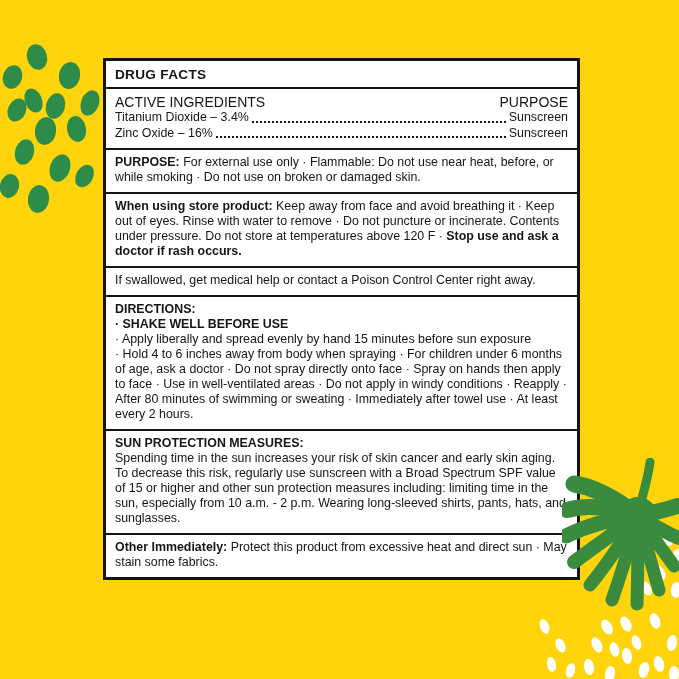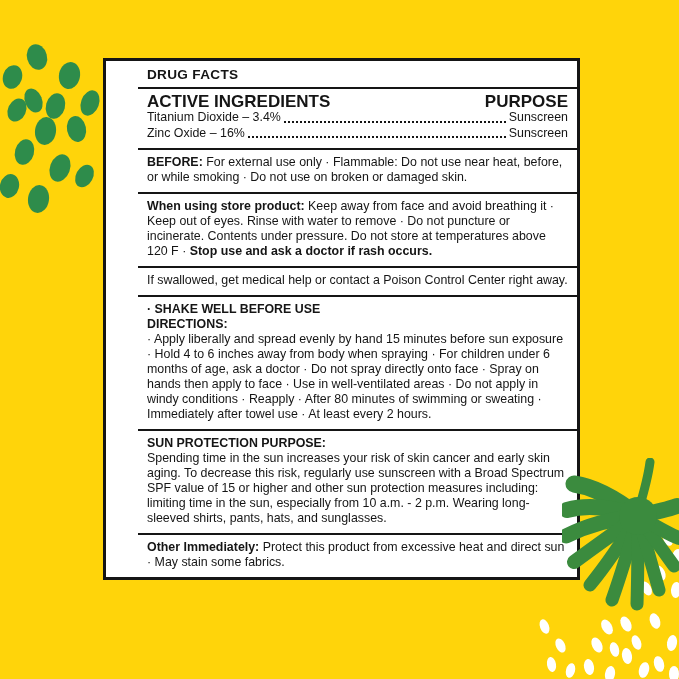"DRUG FACTS" .label { padding-left: 32px -> none }
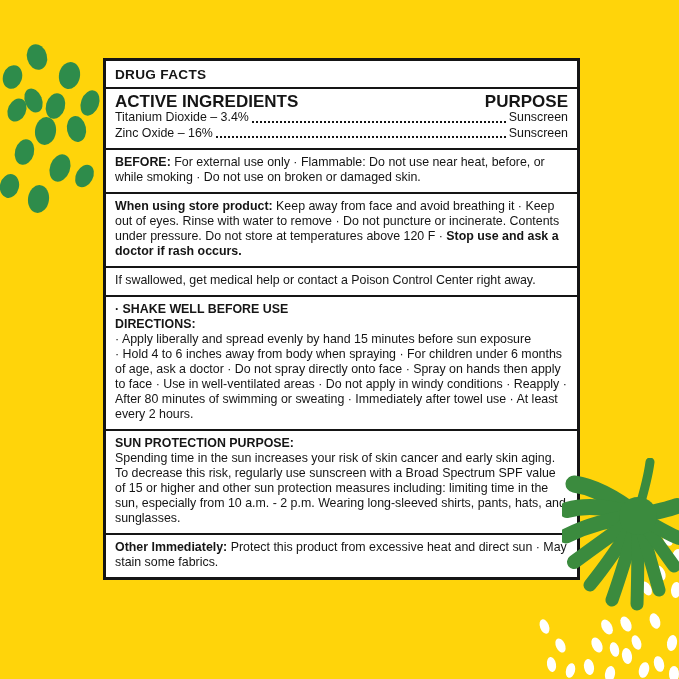"ACTIVE INGREDIENTS" .hdr { font-size: 17px -> 14px; font-weight: bold -> normal }
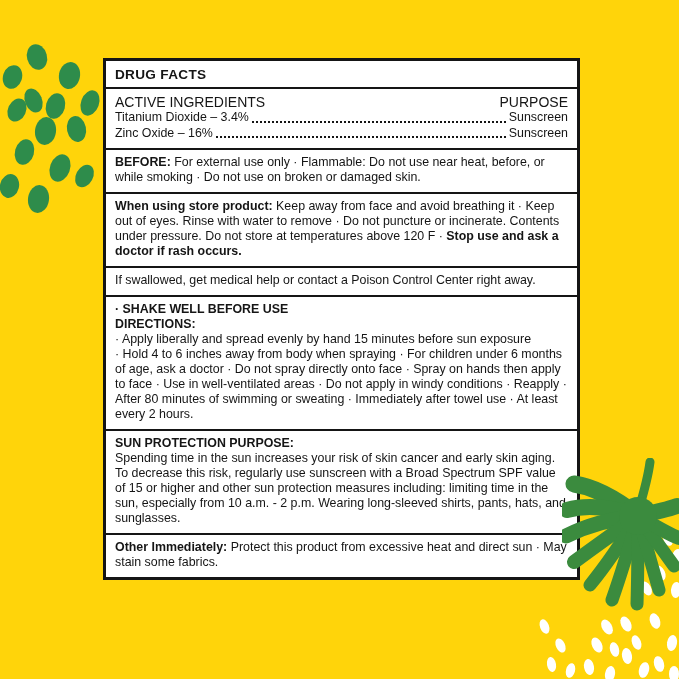"BEFORE:" b { text: BEFORE -> PURPOSE }
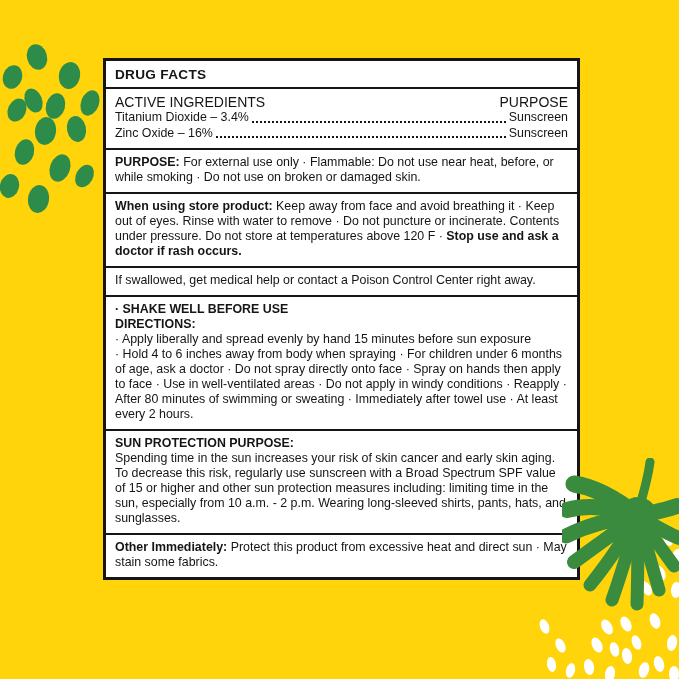"· SHAKE WELL BEFORE USE" b.blk { order: before "DIRECTIONS:" -> after "DIRECTIONS:" }
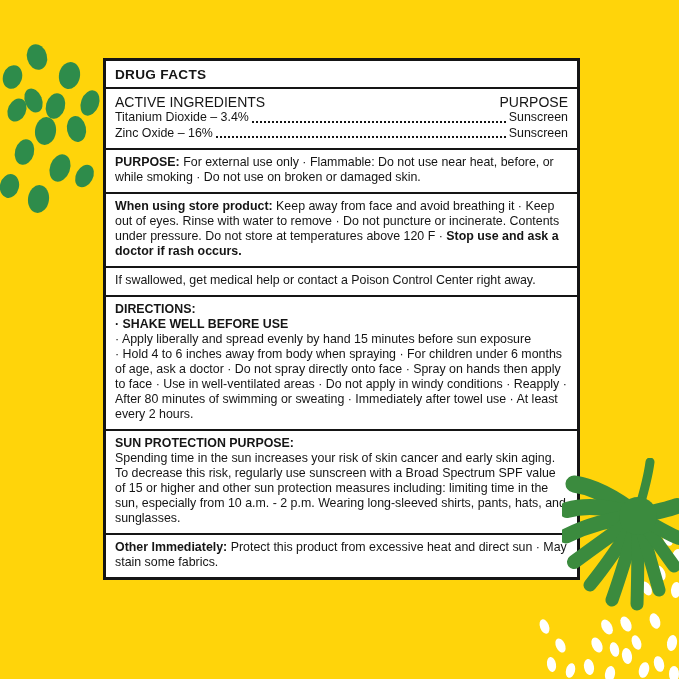"SUN PROTECTION PURPOSE:" b.blk { text: PURPOSE -> MEASURES }
